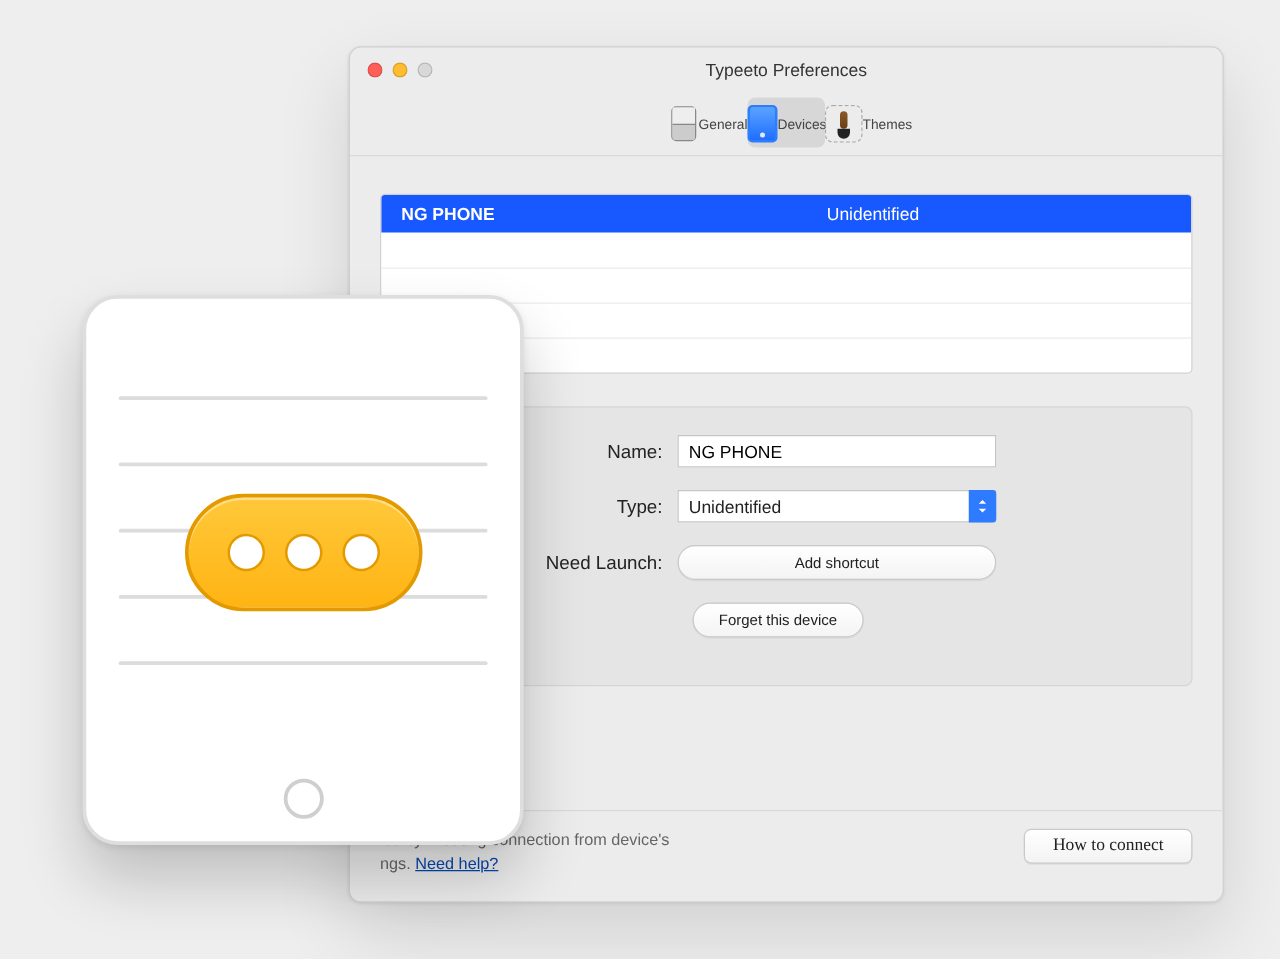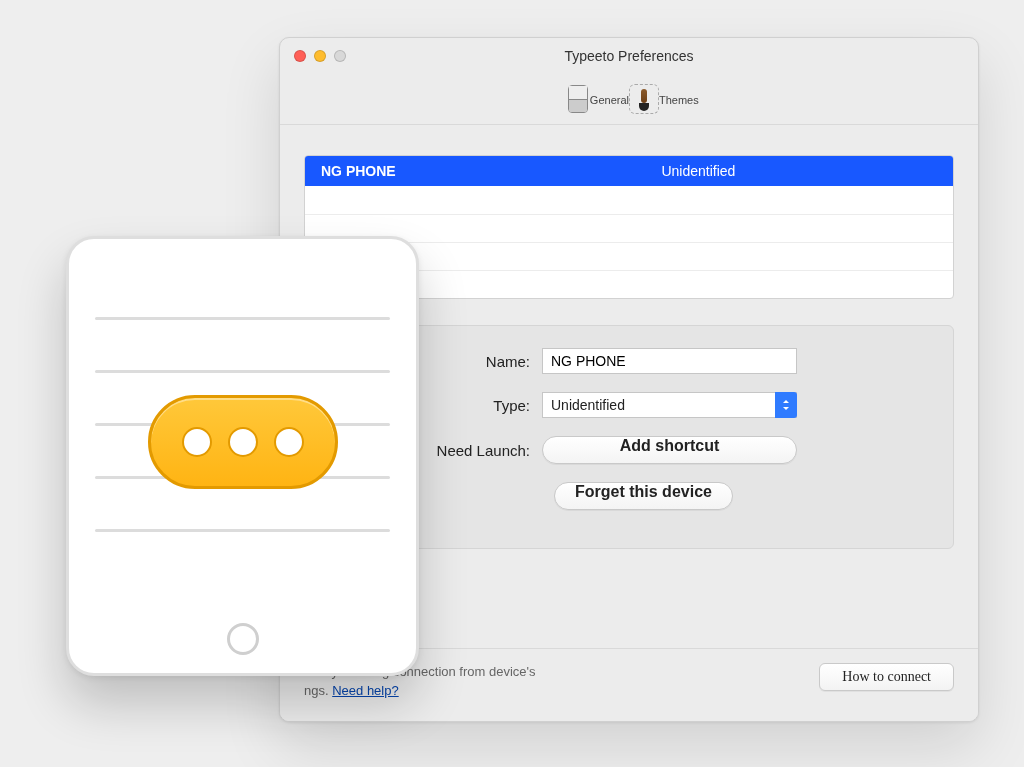"Devices" div.tb-item { html: none -> <div> <div> <div></div> </div> <div>Devices</div> </div> }
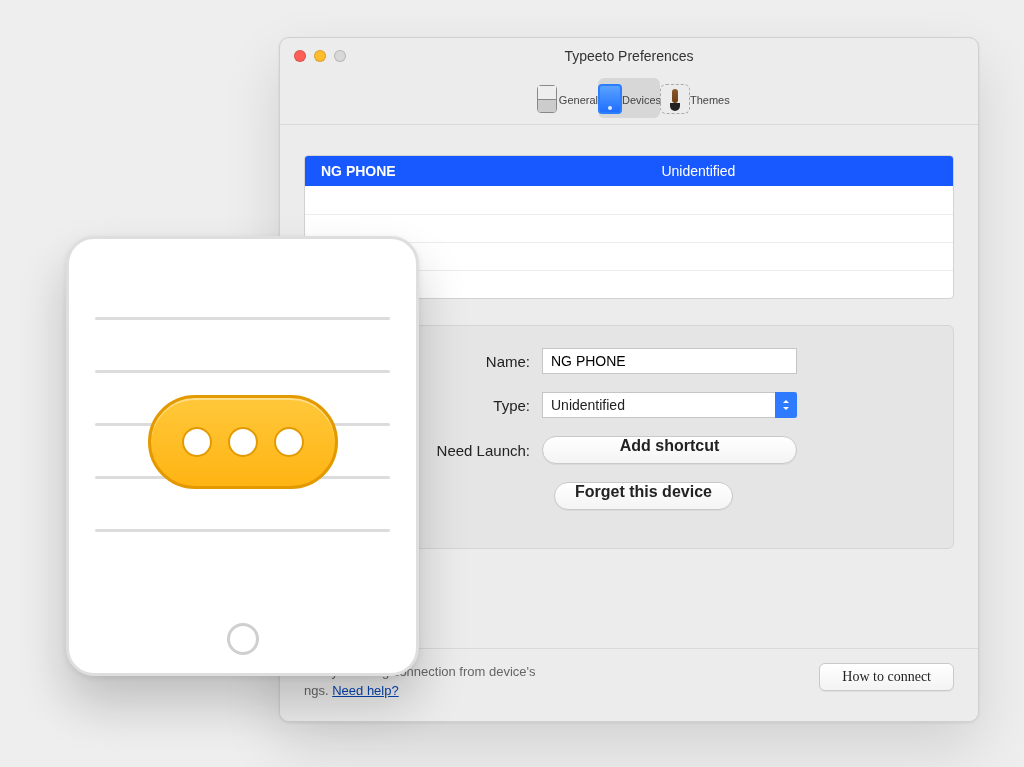"Add shortcut" .pill-btn { align-items: none -> center; font-size: 16px -> 12px; font-weight: bold -> none }
